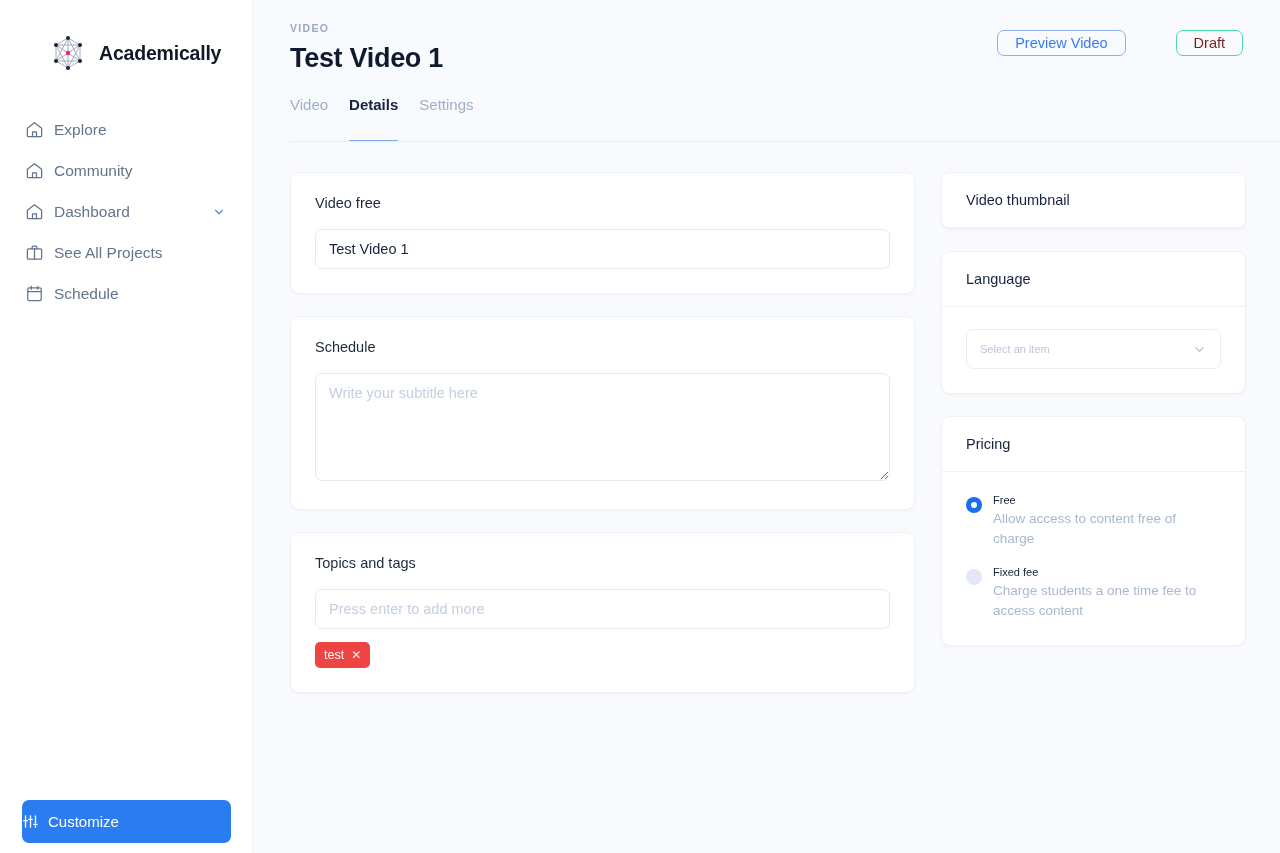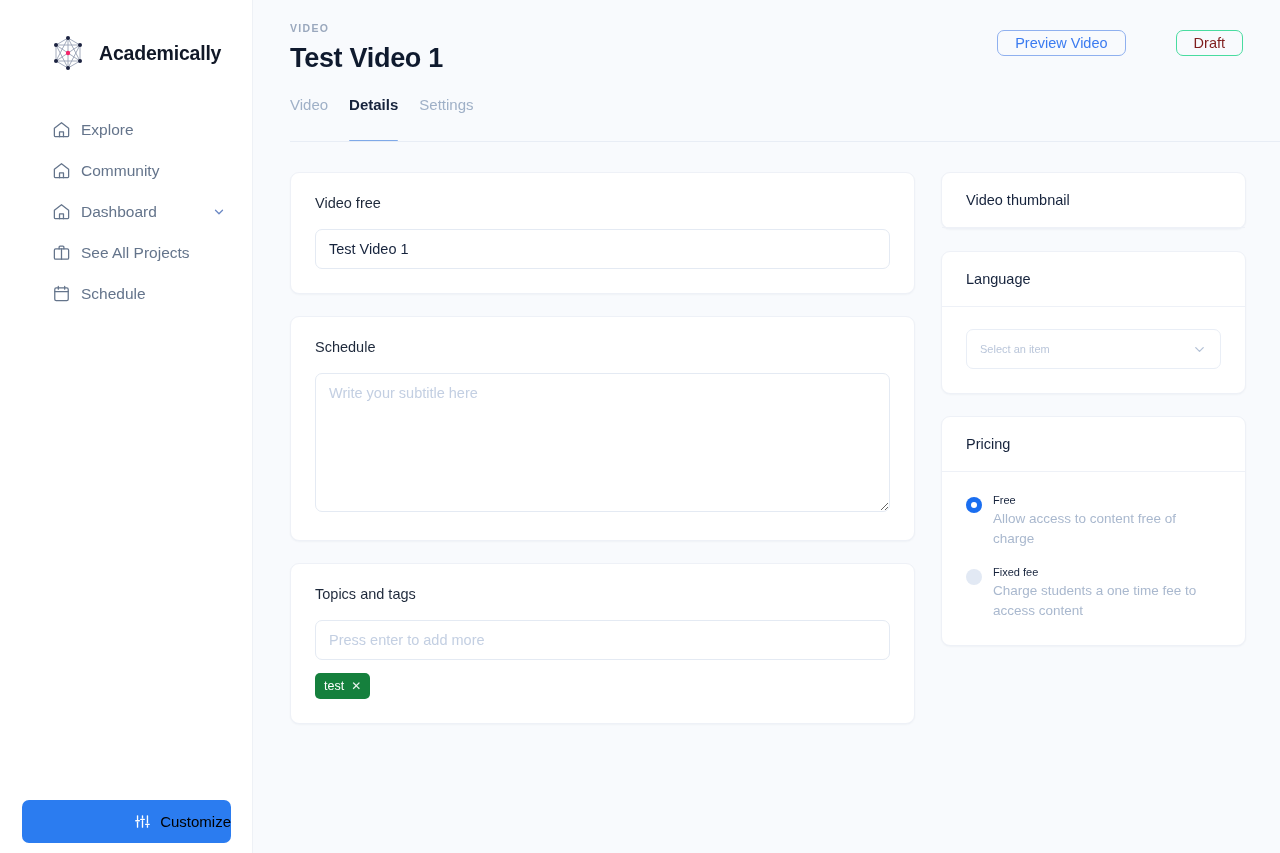"Explore" .nav { padding-left: 27px -> none }
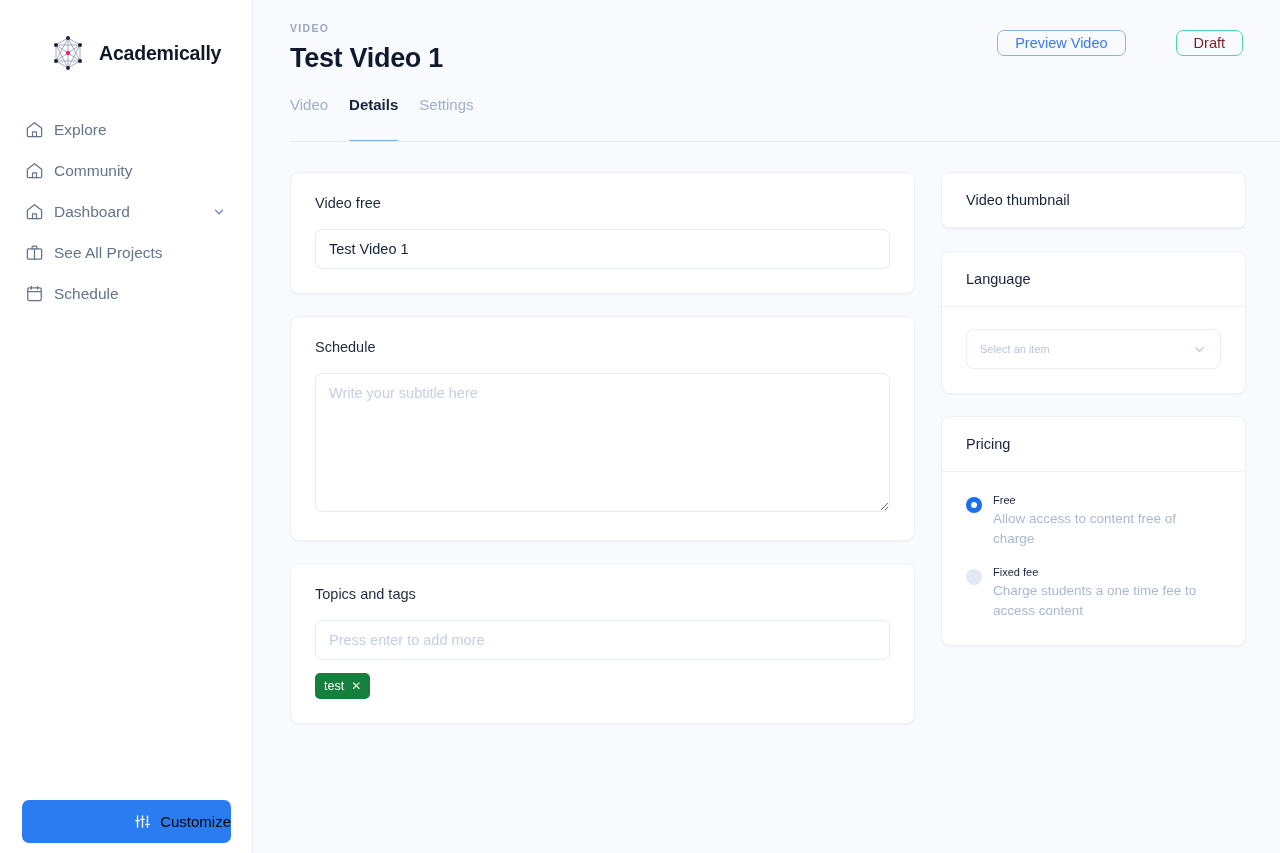"Write your subtitle here" .textarea { height: 139px -> 108px }
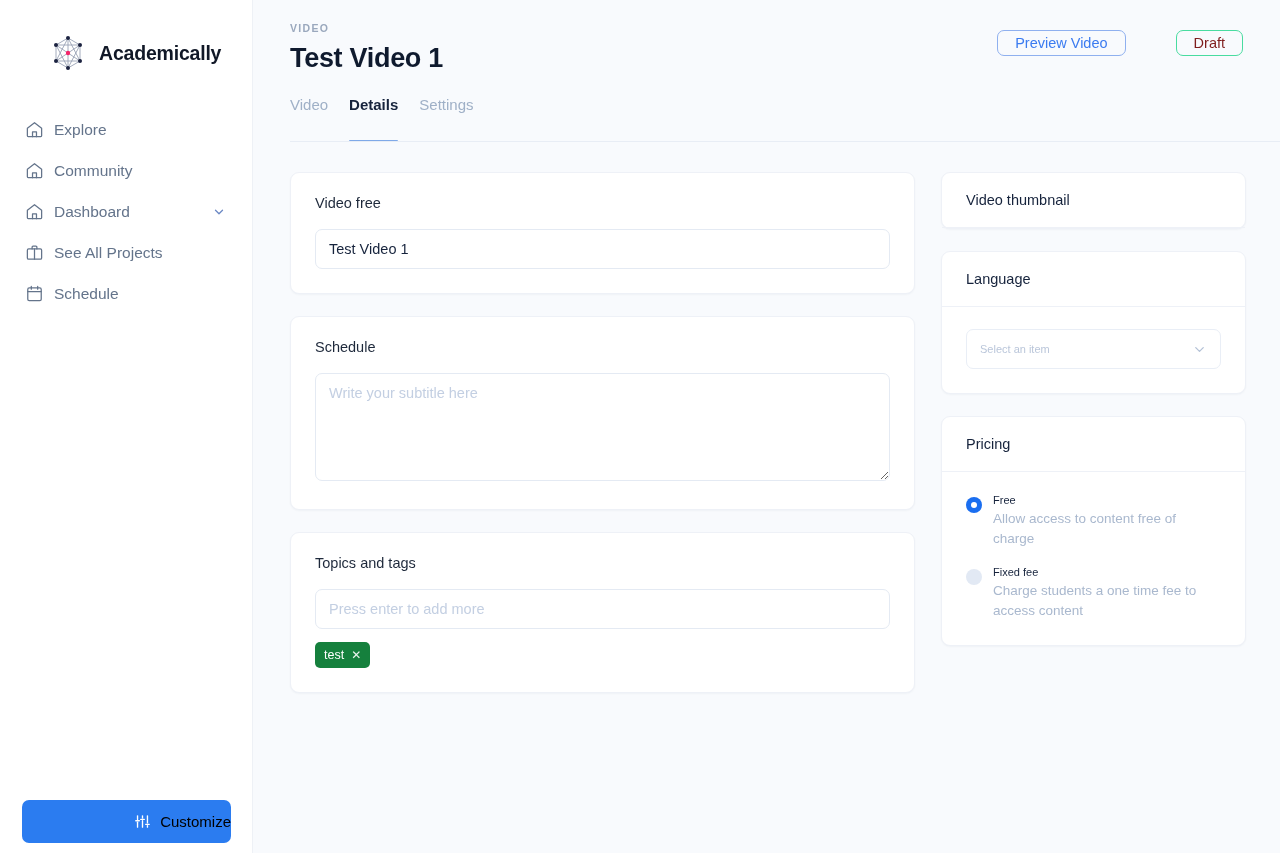"test" .tag-chip { background: #15803d -> #ef4444 }
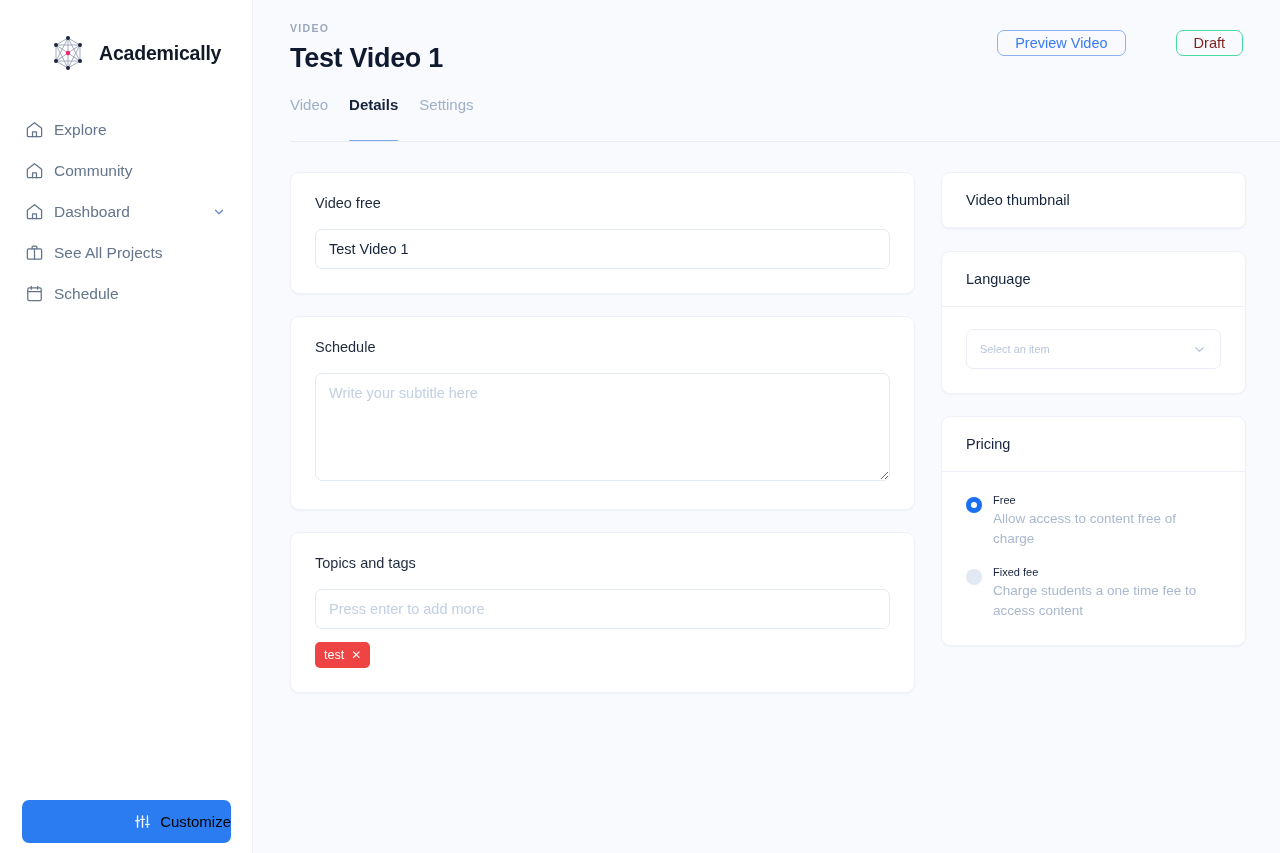"Customize" .customize-btn { color: #000000 -> #ffffff; justify-content: flex-end -> flex-start }
